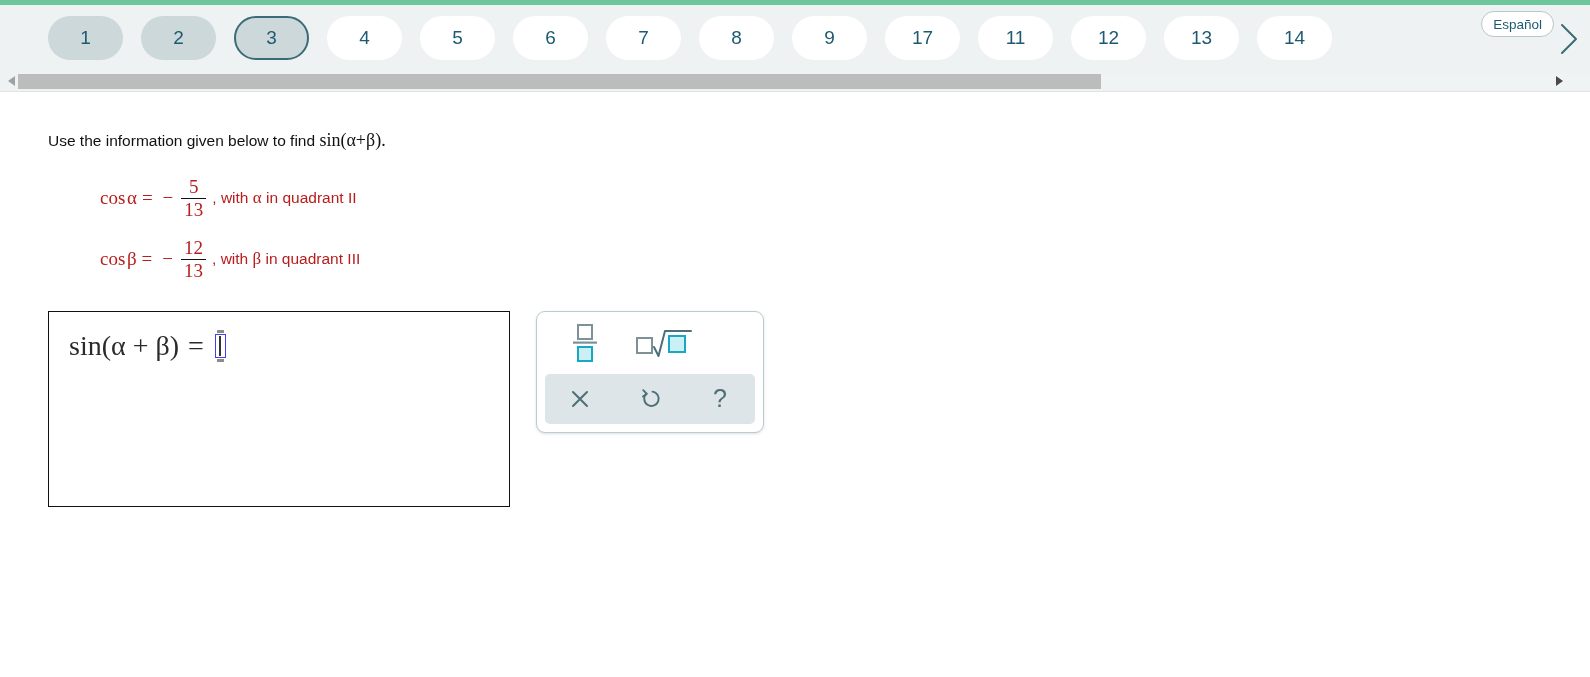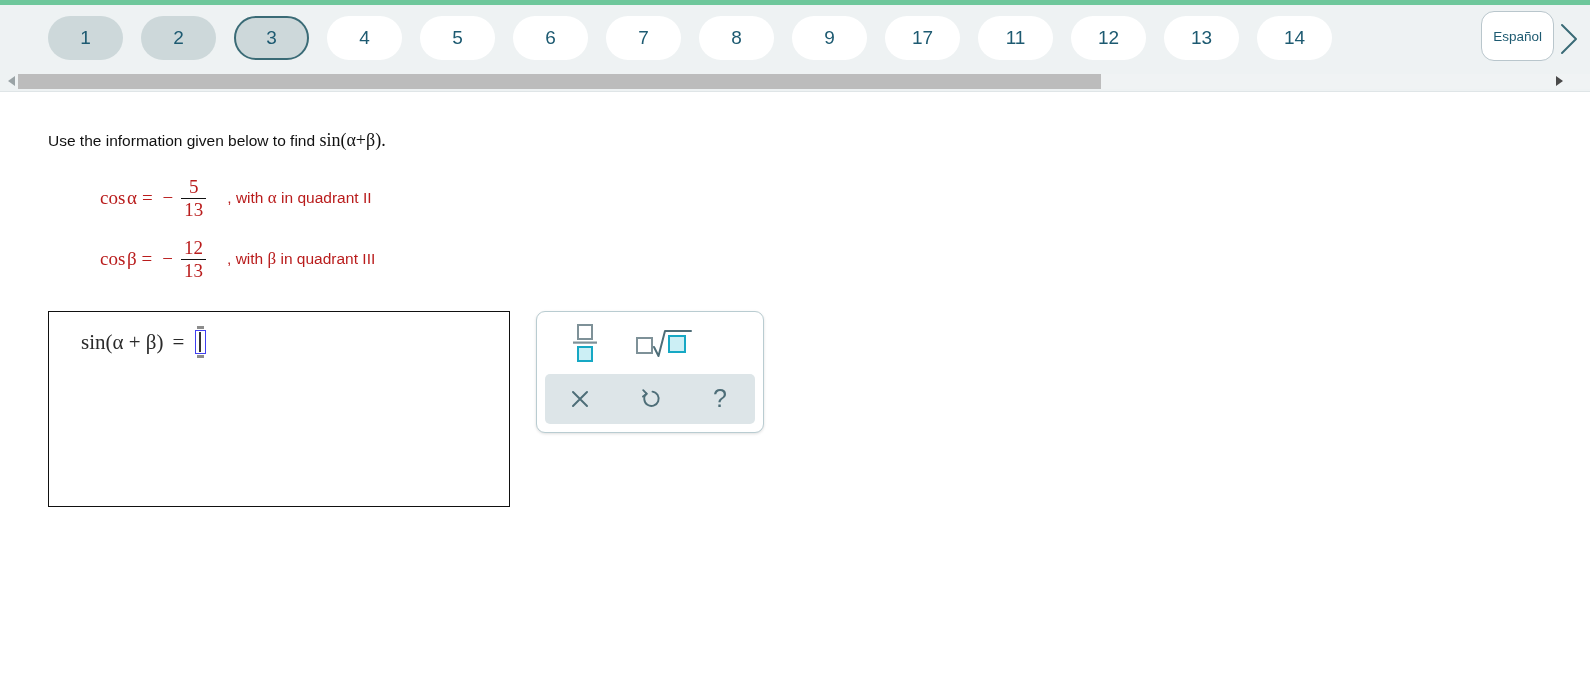"Español" .espanol-btn { padding: 12px 11px -> 0 11px }
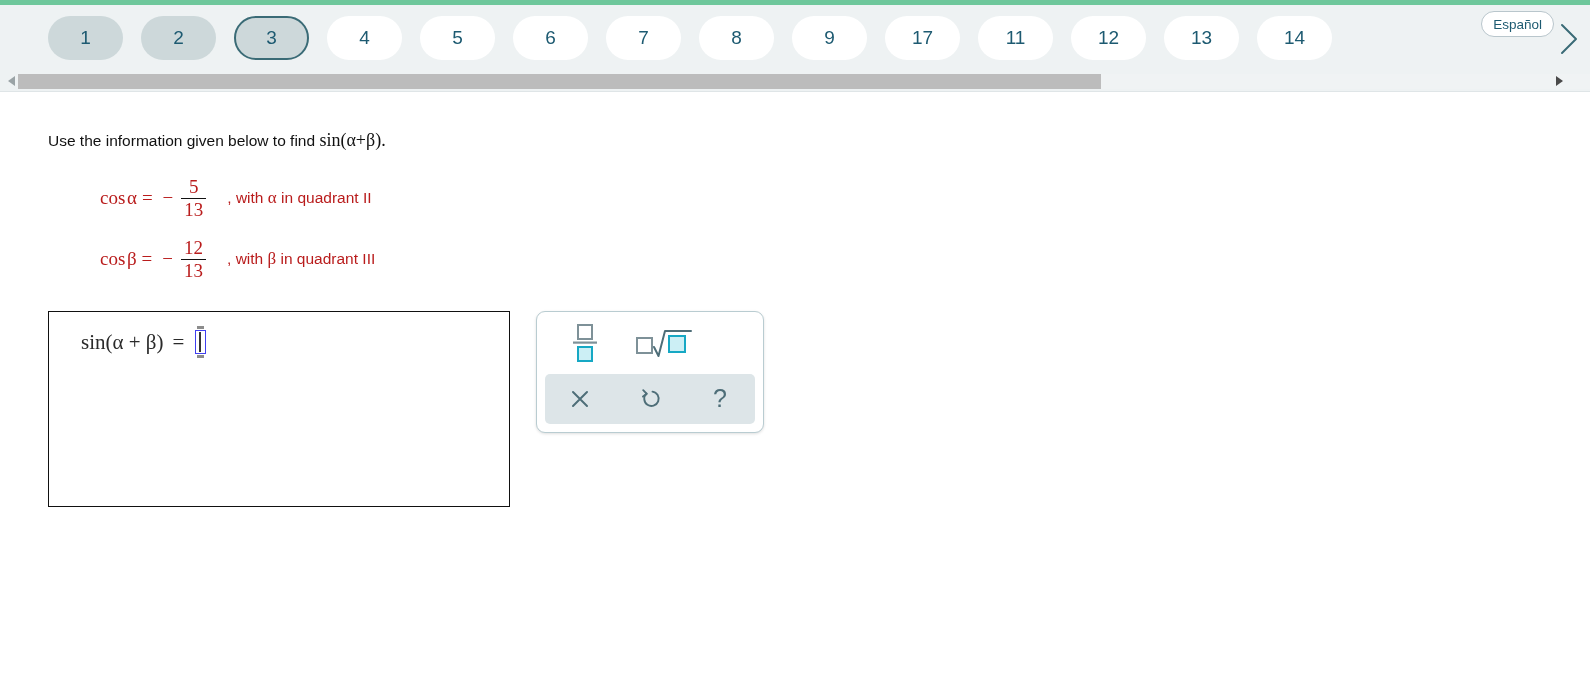", with α in quadrant" .given-tail { margin-left: 18px -> 3px }
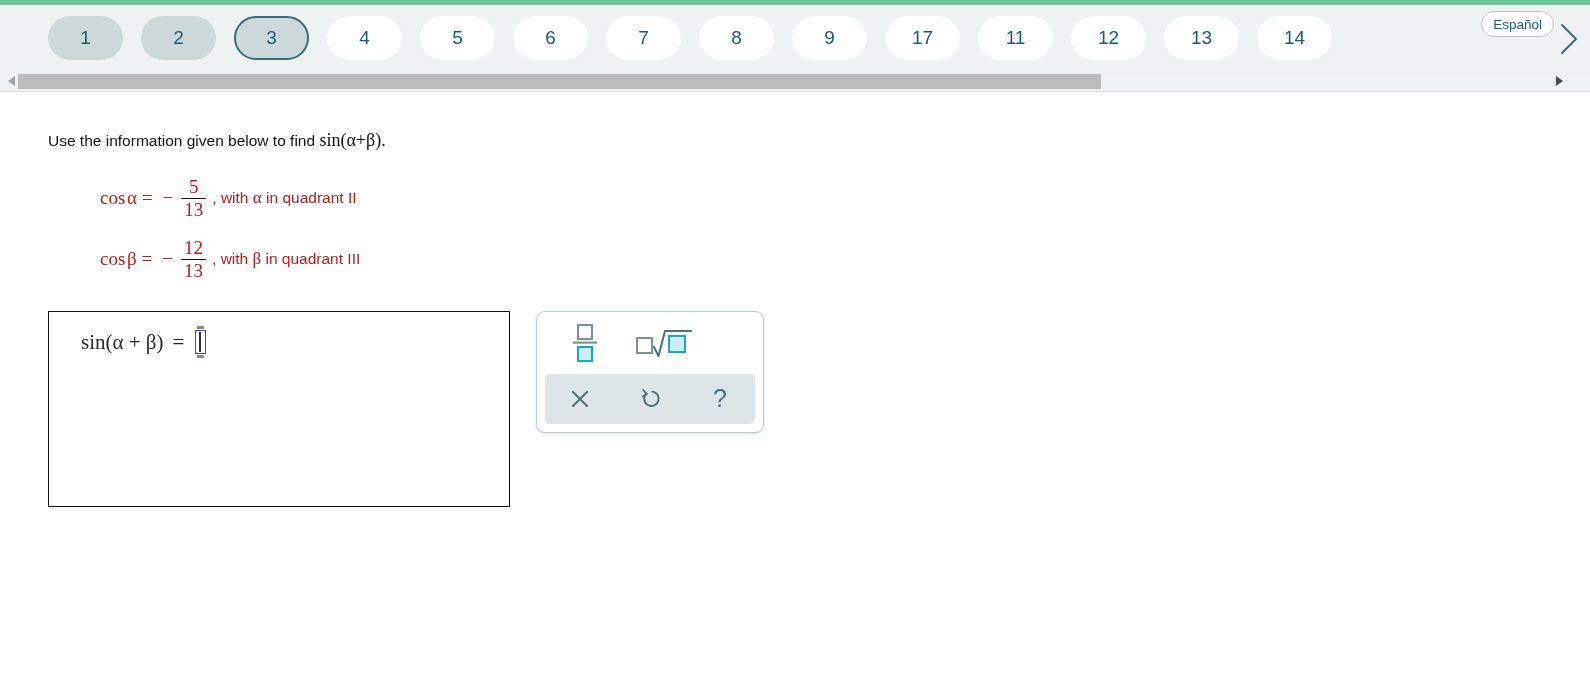"sin(α + β)" .answer-expr { font-size: 21px -> 28px; margin-left: 12px -> none }
